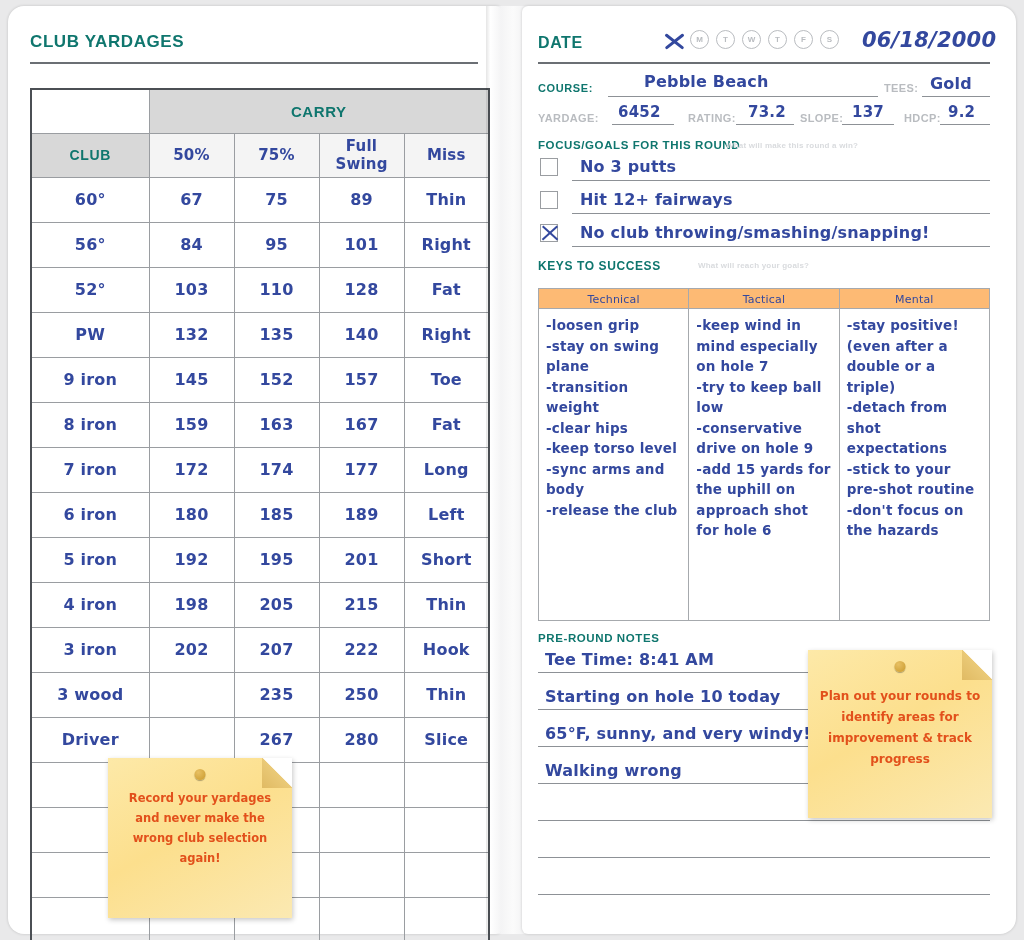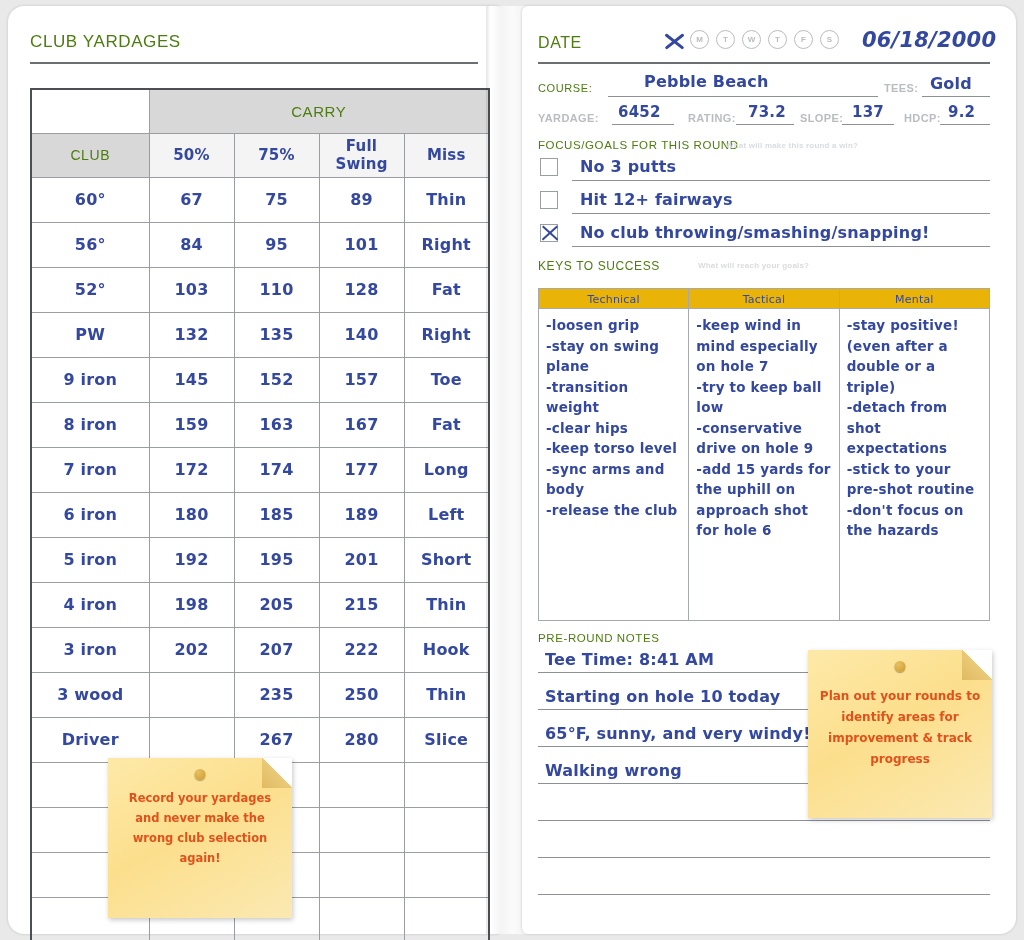"CLUB YARDAGES" .label-caps { color: #4d7c0f -> #0f766e; font-weight: normal -> bold }
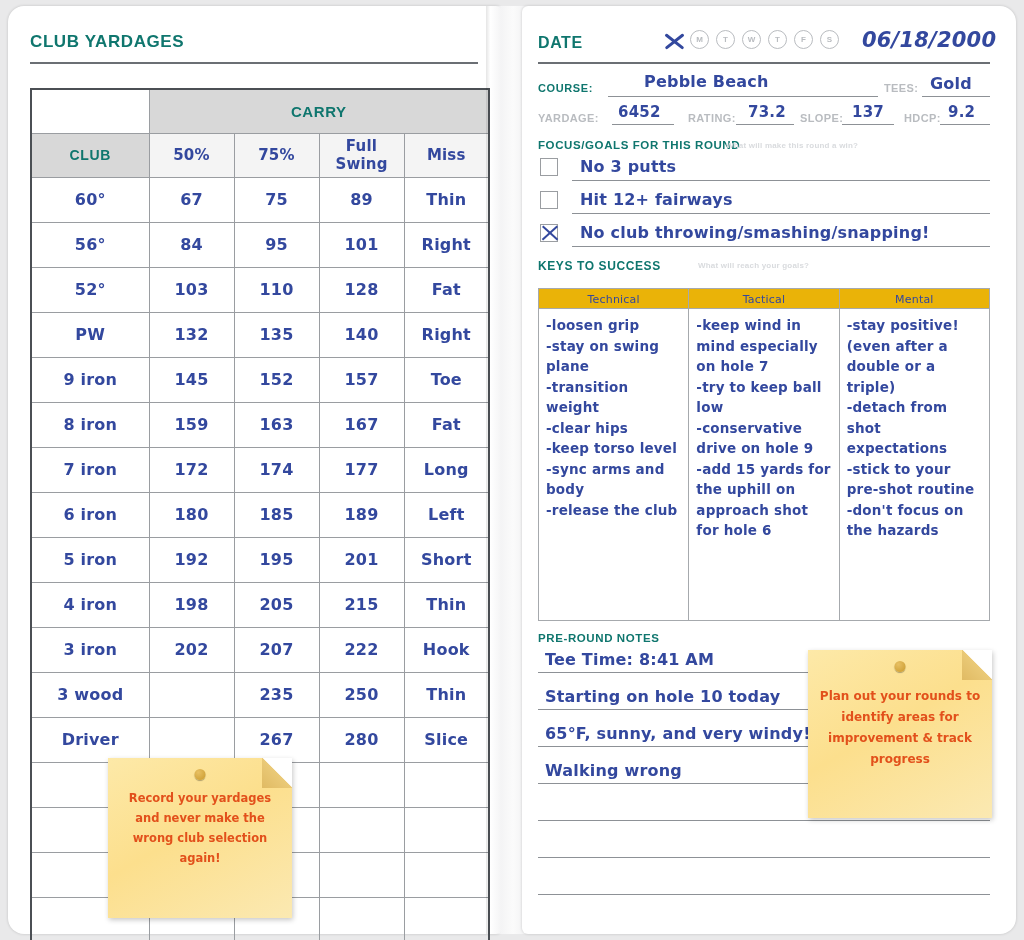"Technical" table.keys th { background: #eab308 -> #fdba74 }
